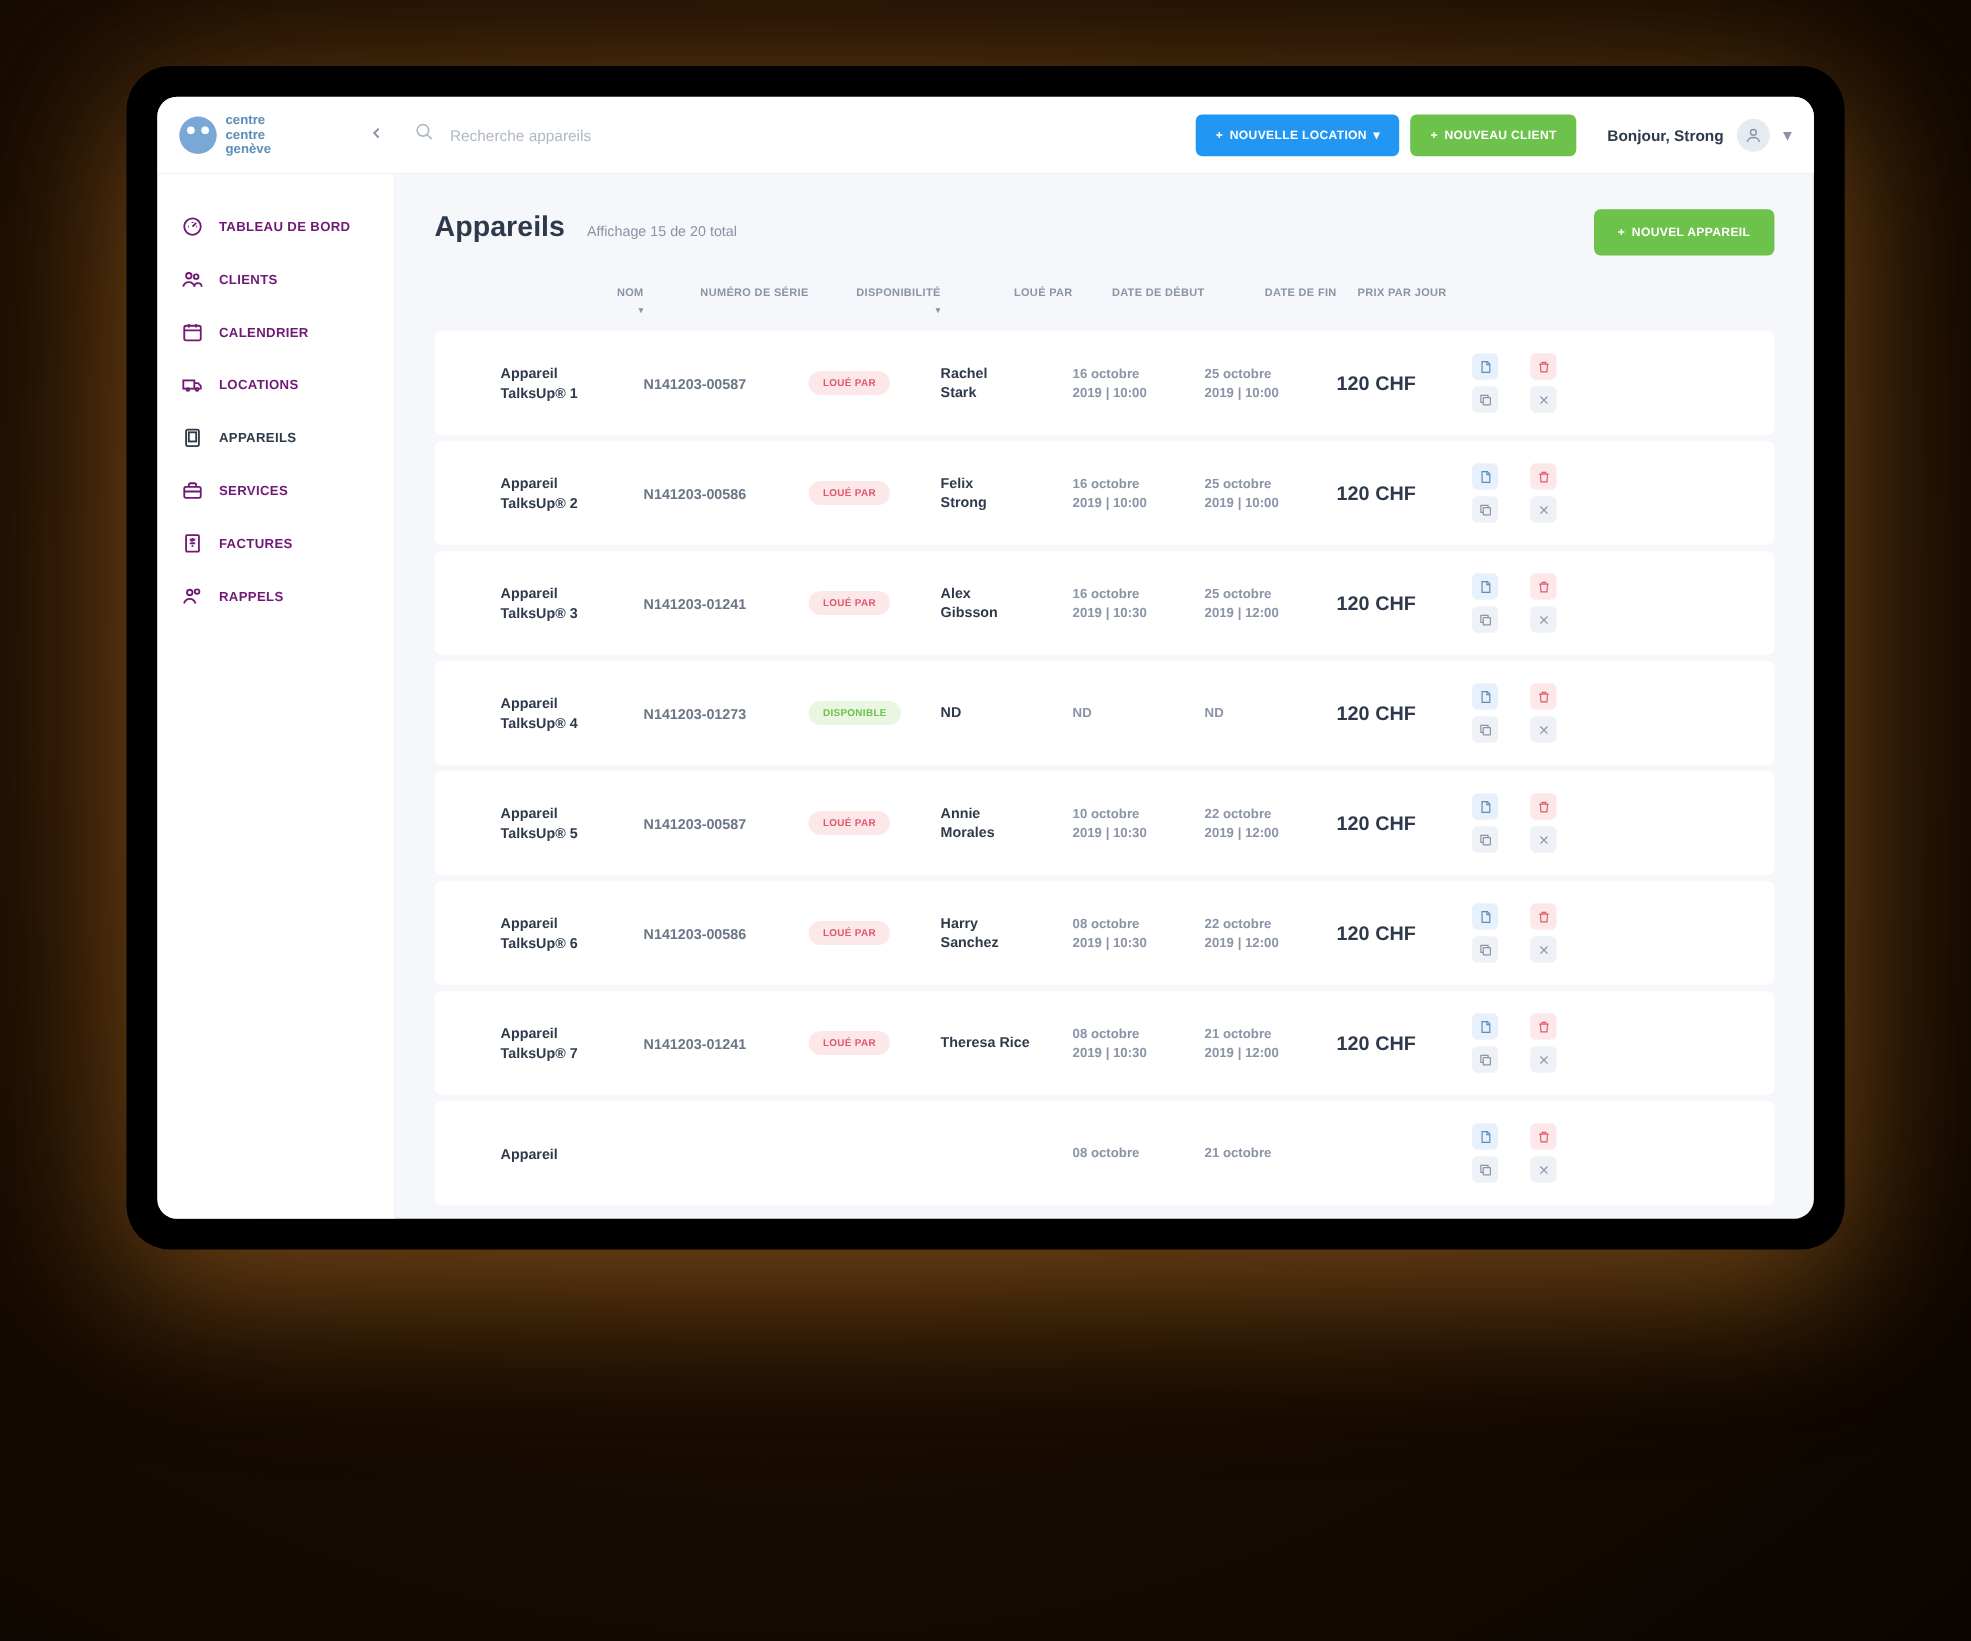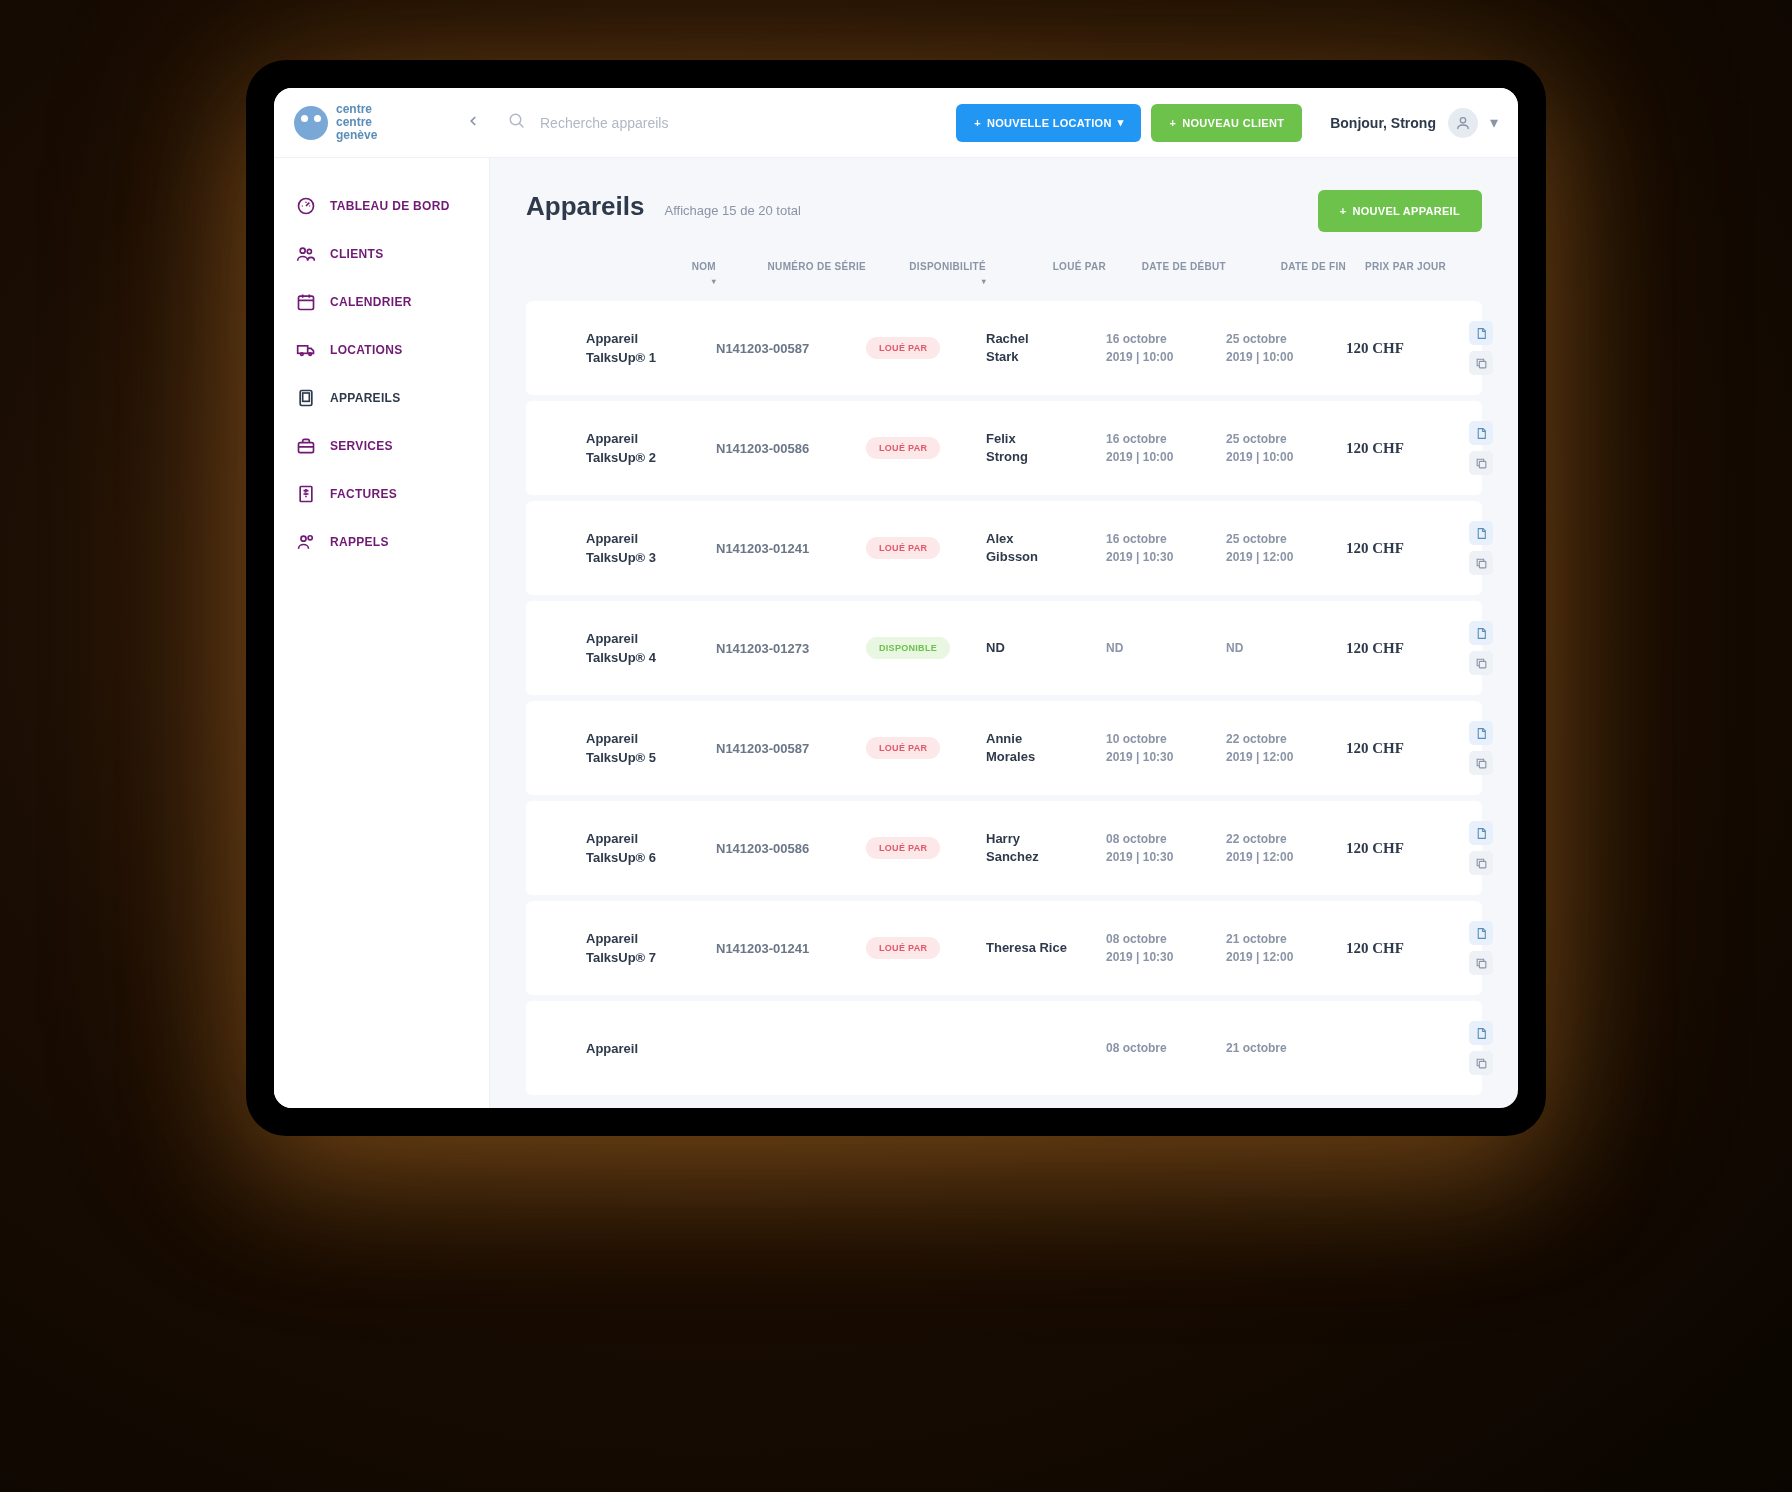"centre" .tablet { width: 1300px -> 1562px }
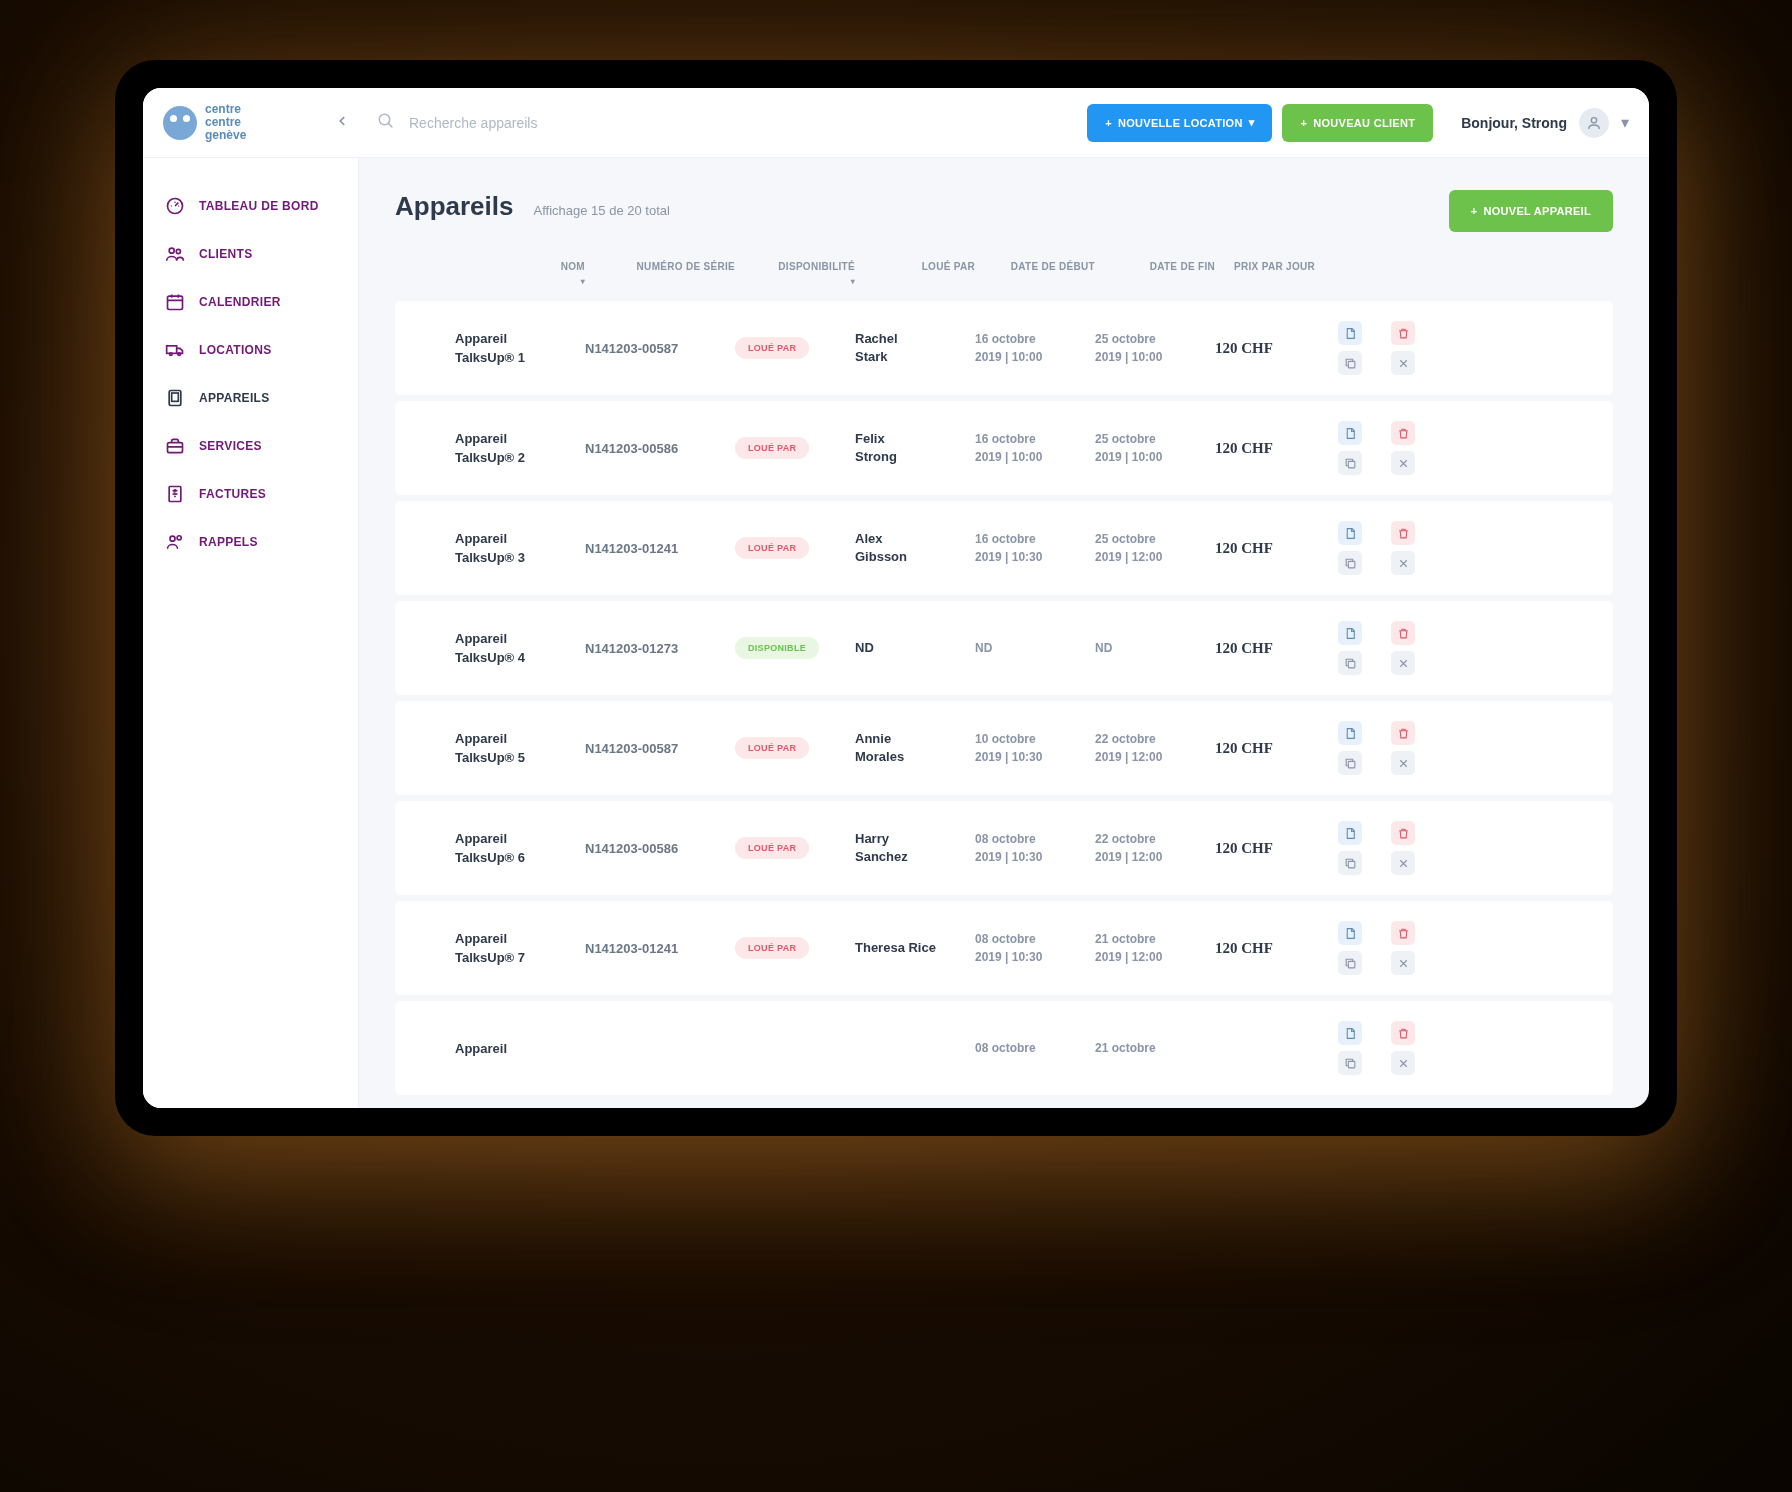"120 CHF" .cell-price { font-family: Liberation Serif, serif -> none; font-size: 15px -> 18px }
